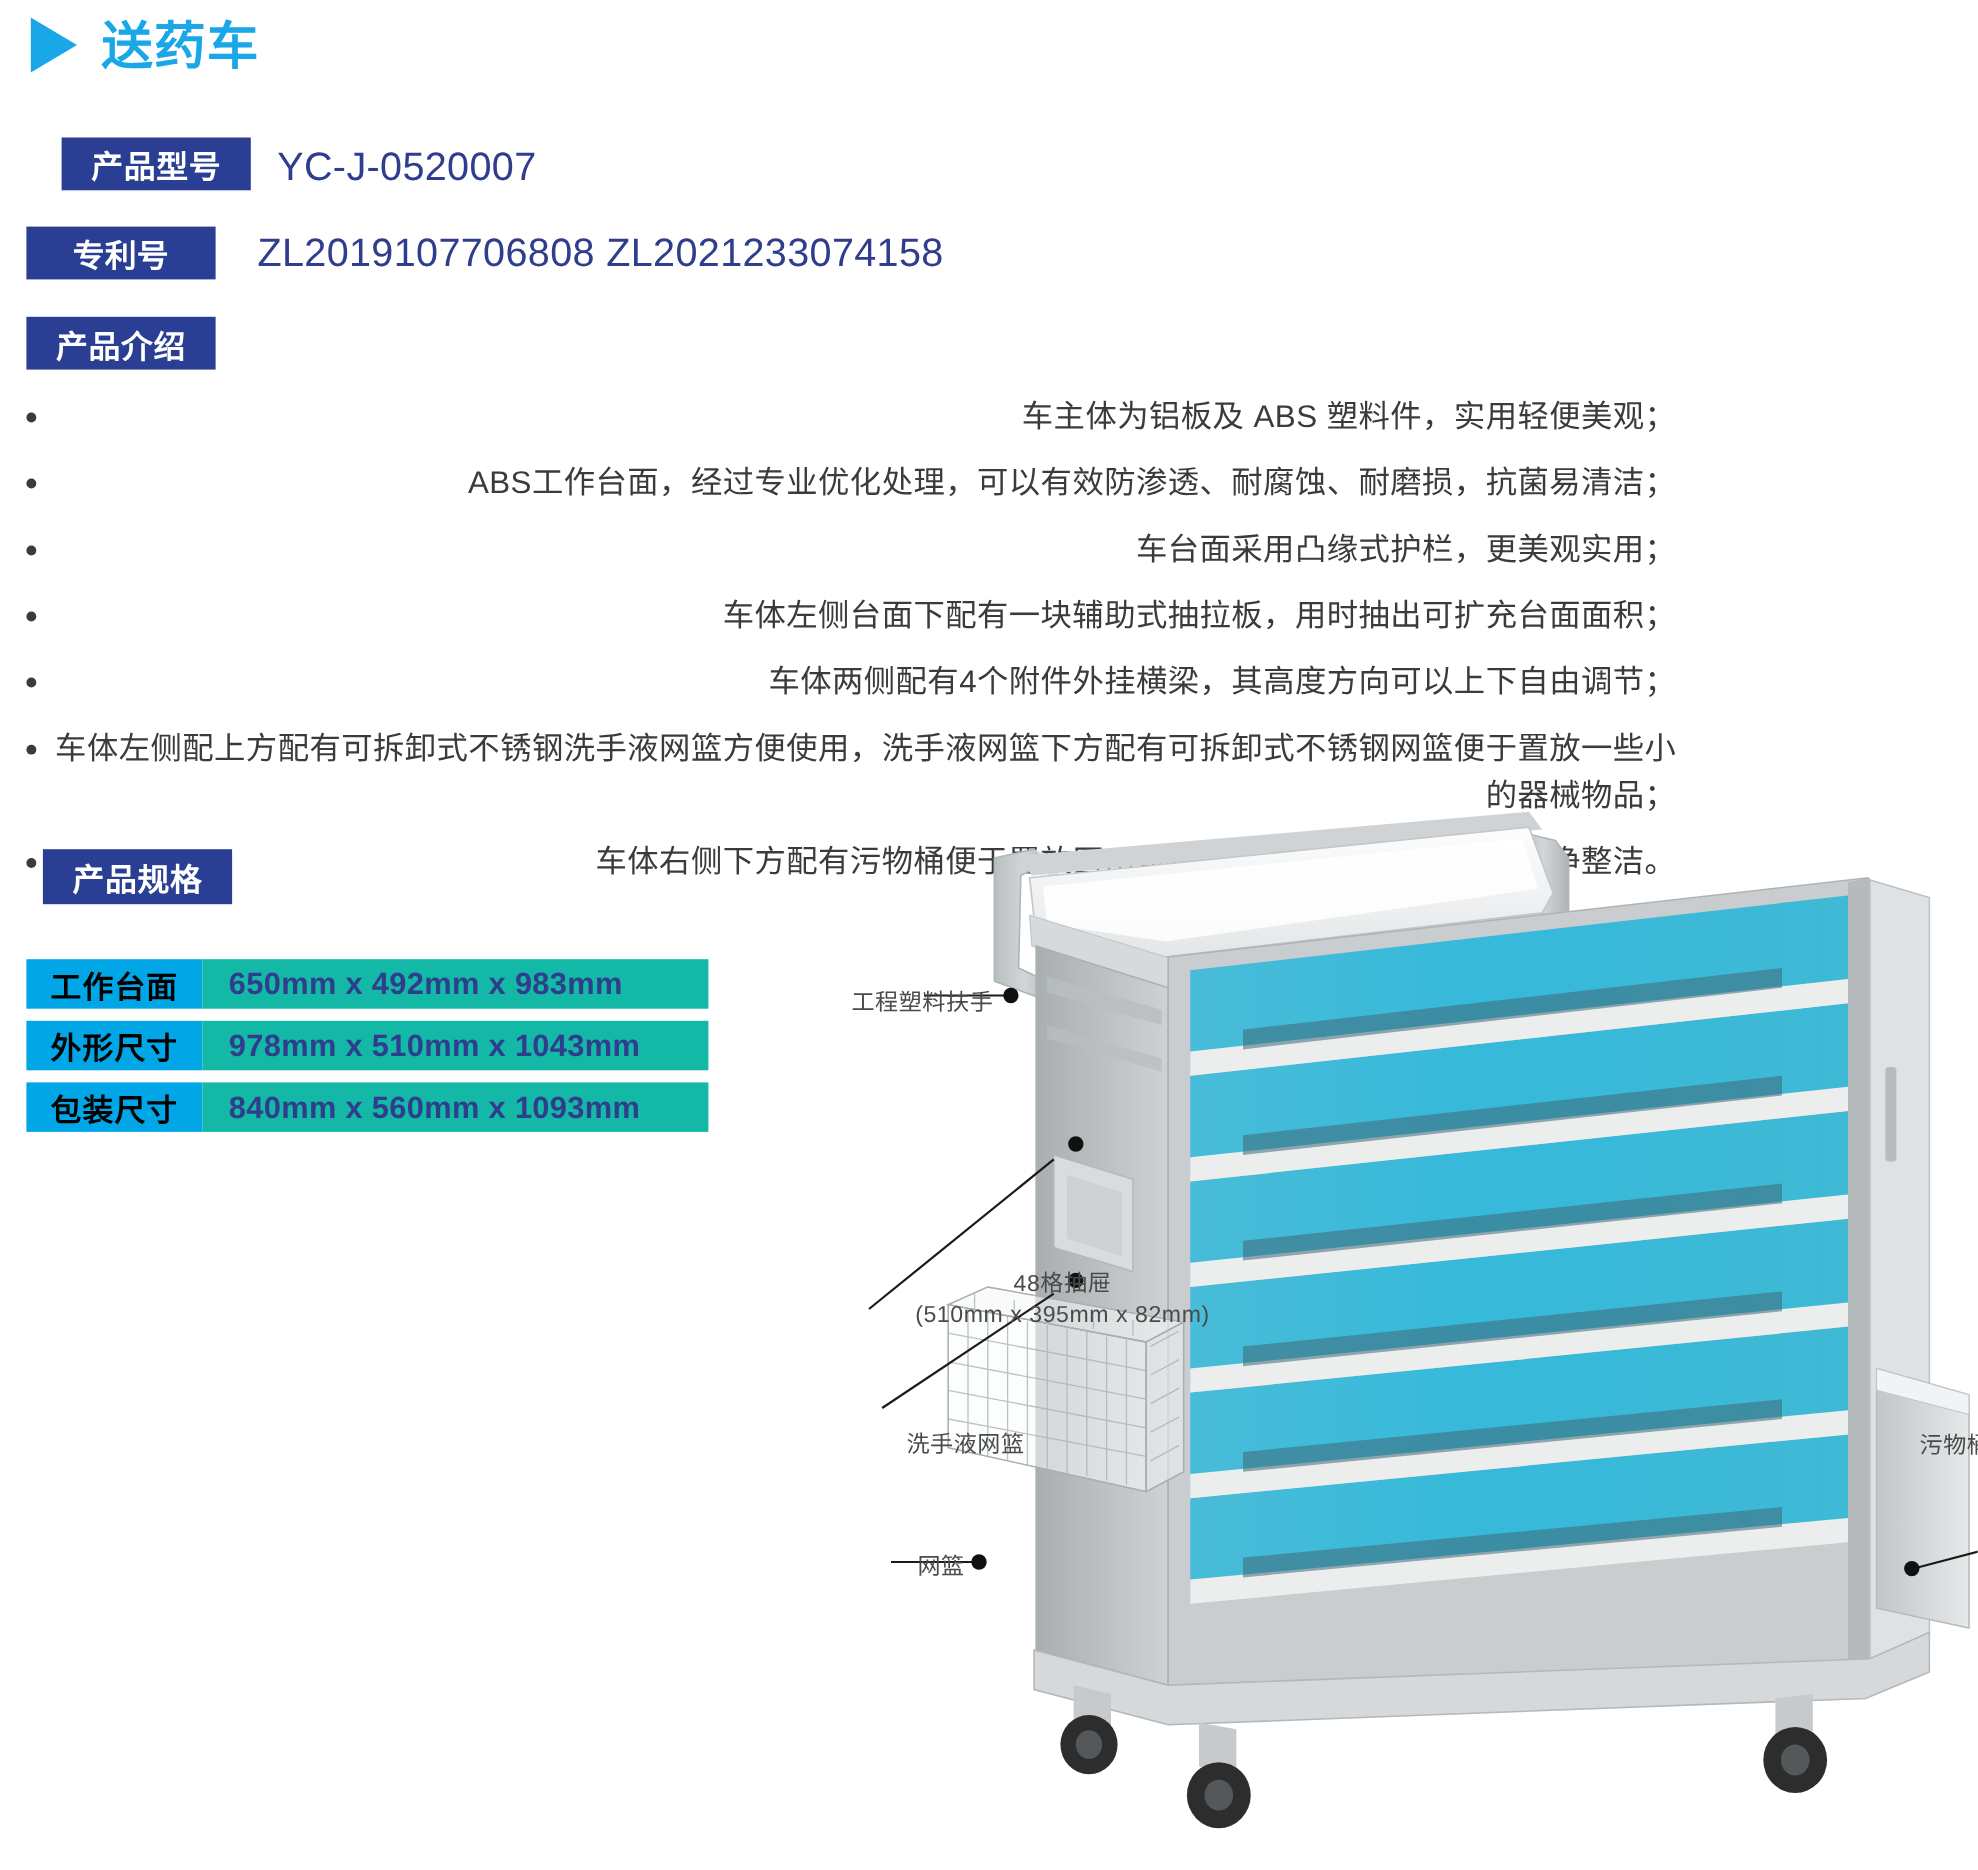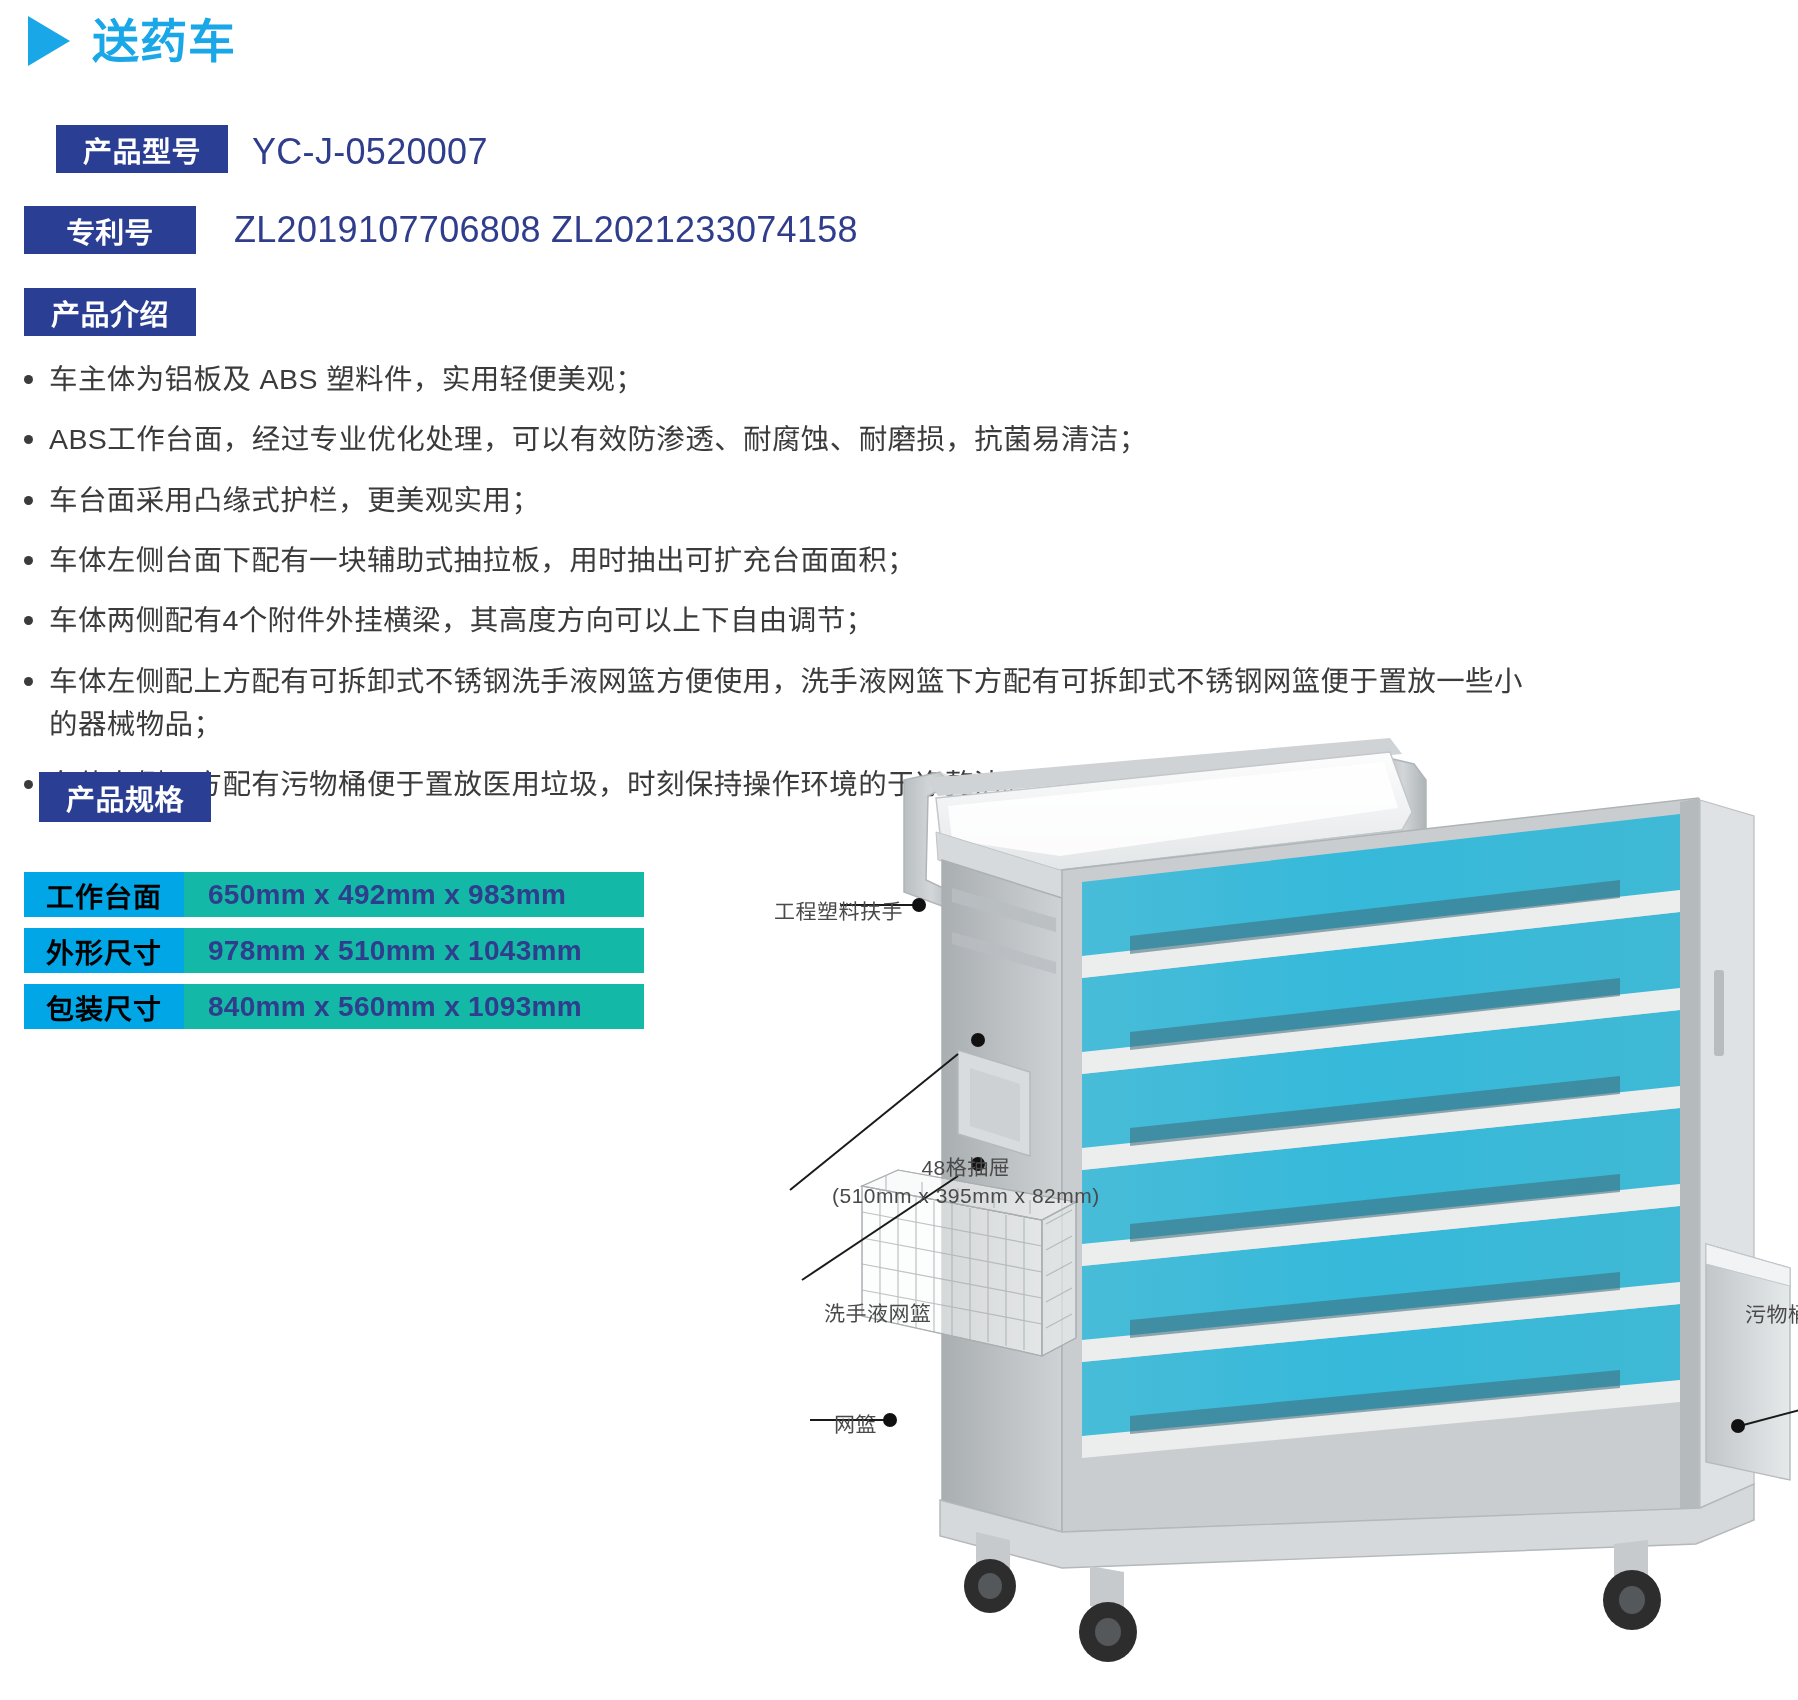"车主体为铝板及 ABS 塑料件，实用轻便美观；" .bullet .txt { text-align: none -> right }
